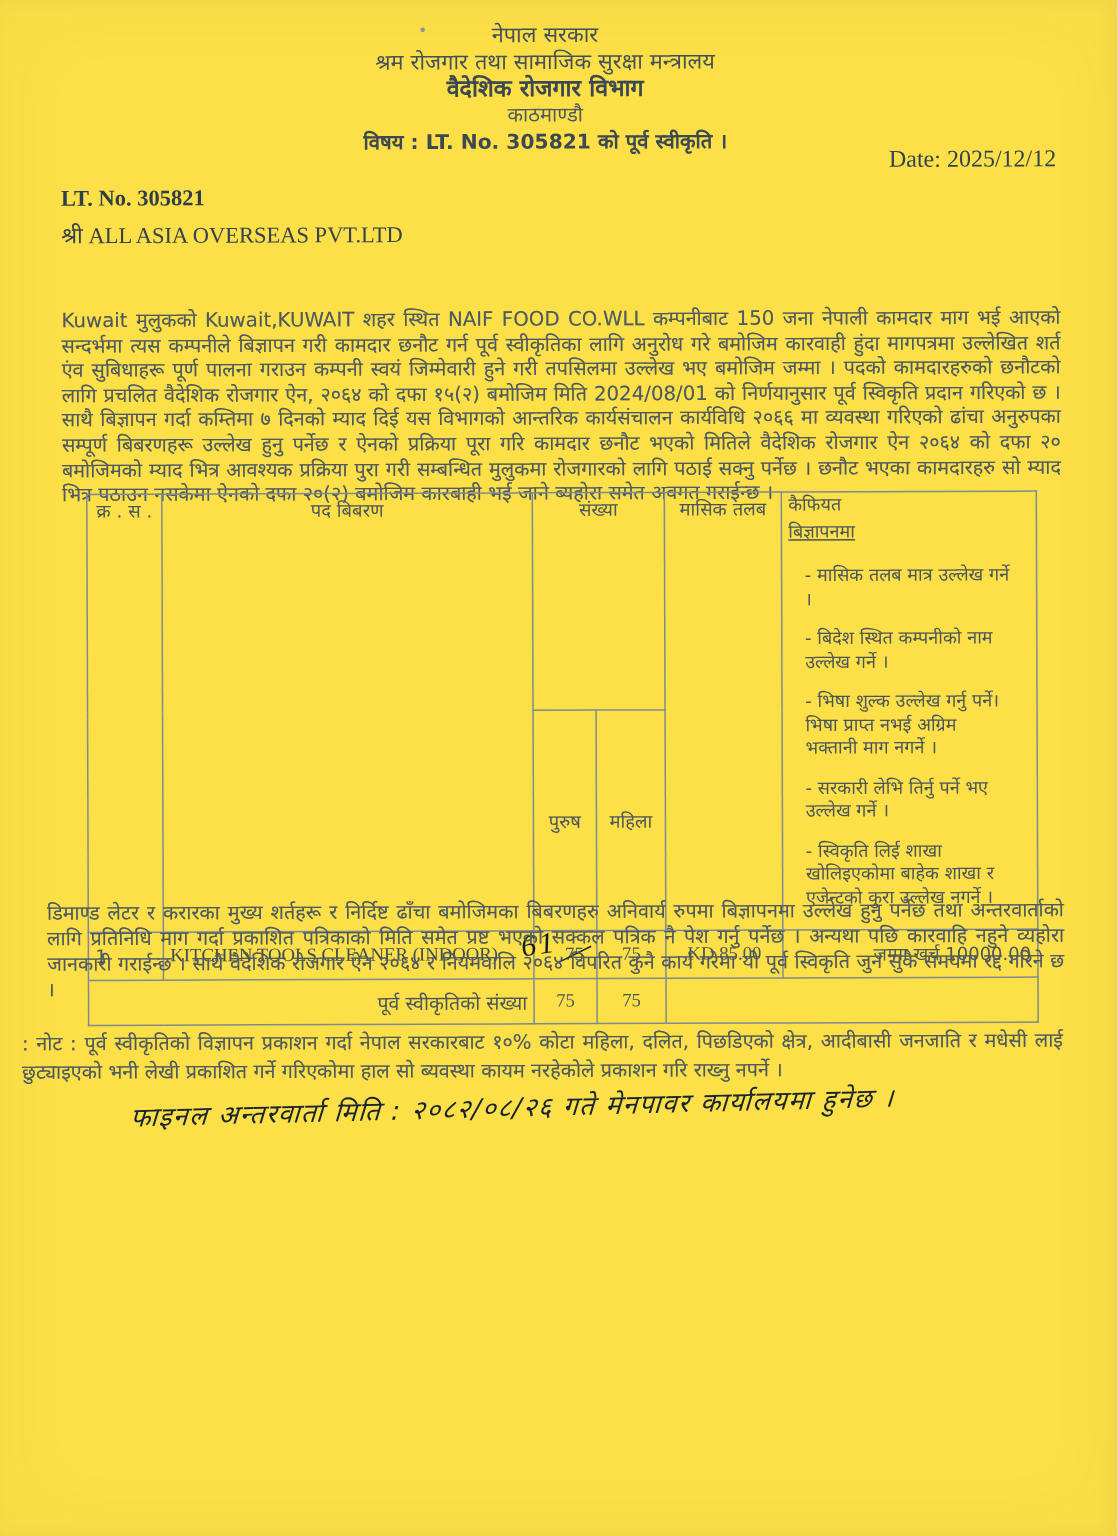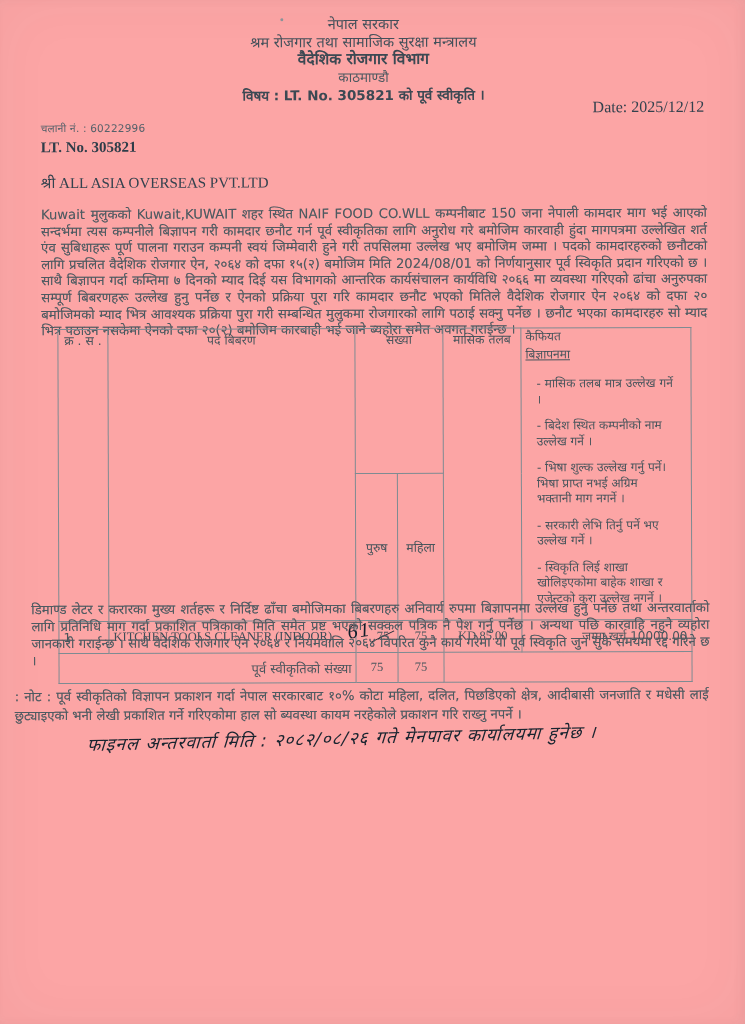"नेपाल सरकार" .page { background: #fca5a5 -> #fde047 }
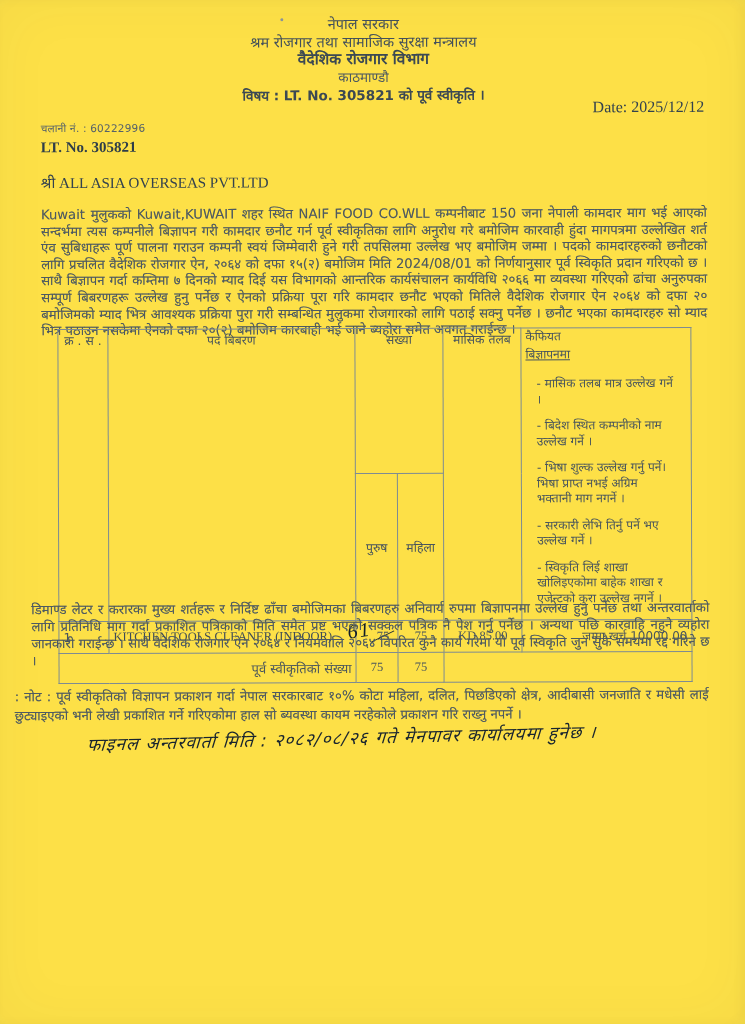"चलानी नं. : 60222996" div.chalani { html: <div>चलानी नं. : 60222996</div> -> none }
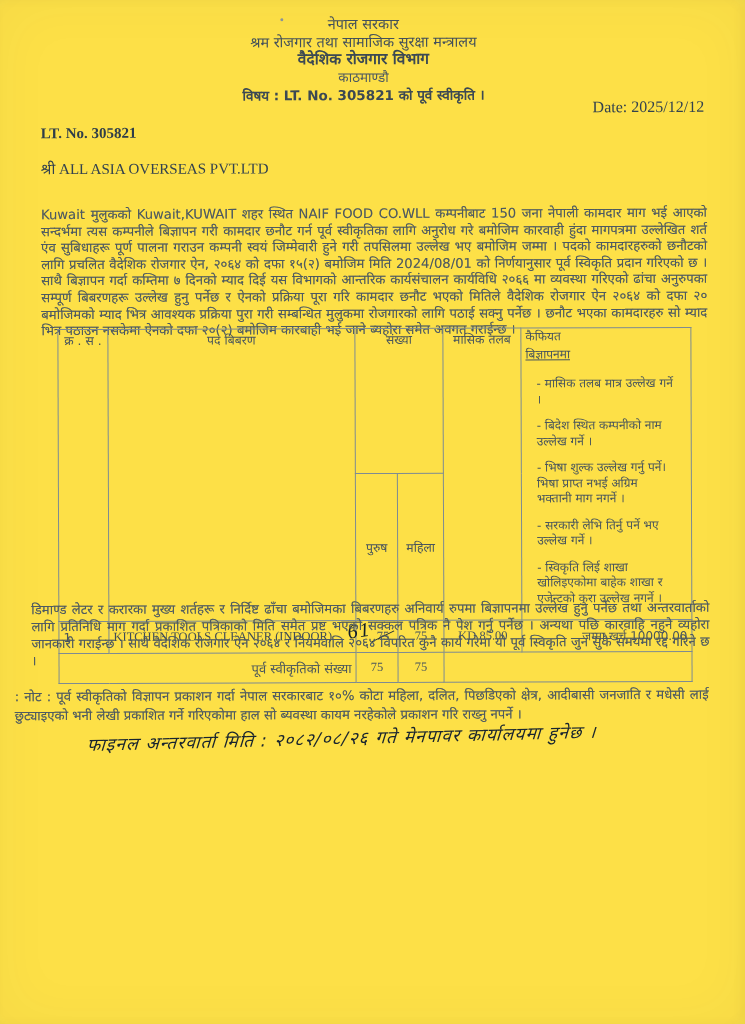"श्री ALL ASIA OVERSEAS PVT.LTD" .addressee { margin-top: 16px -> 4px }
